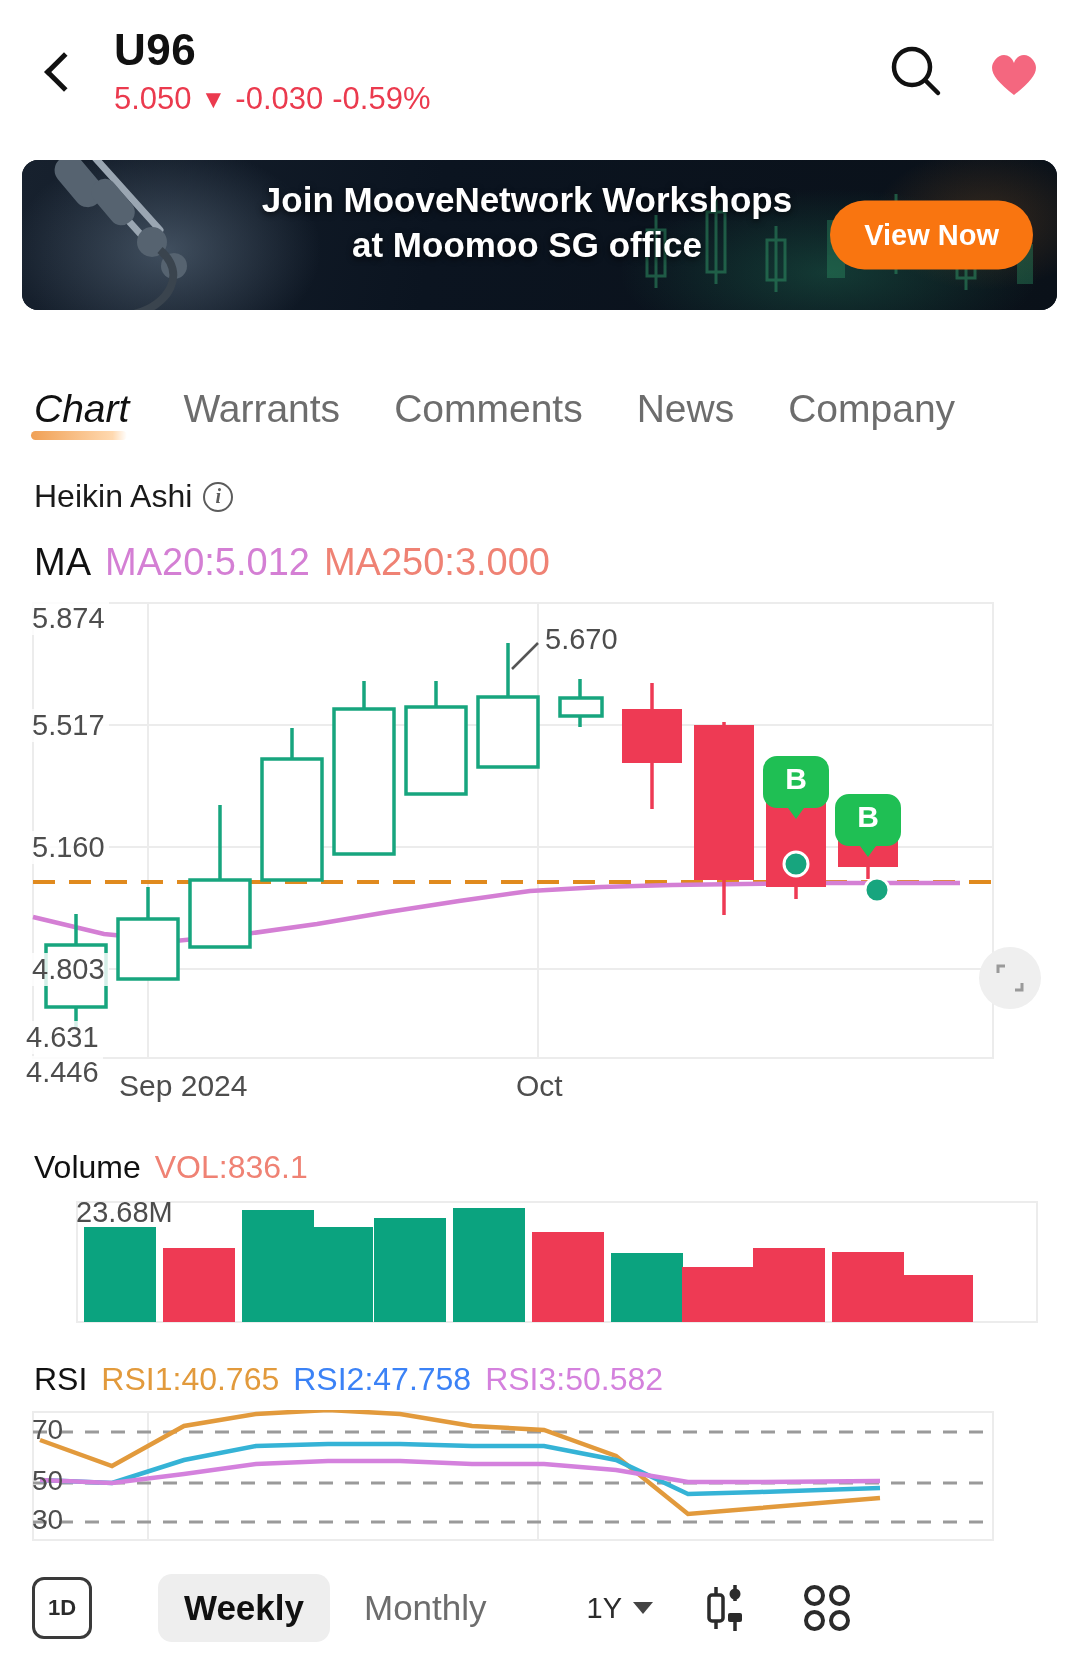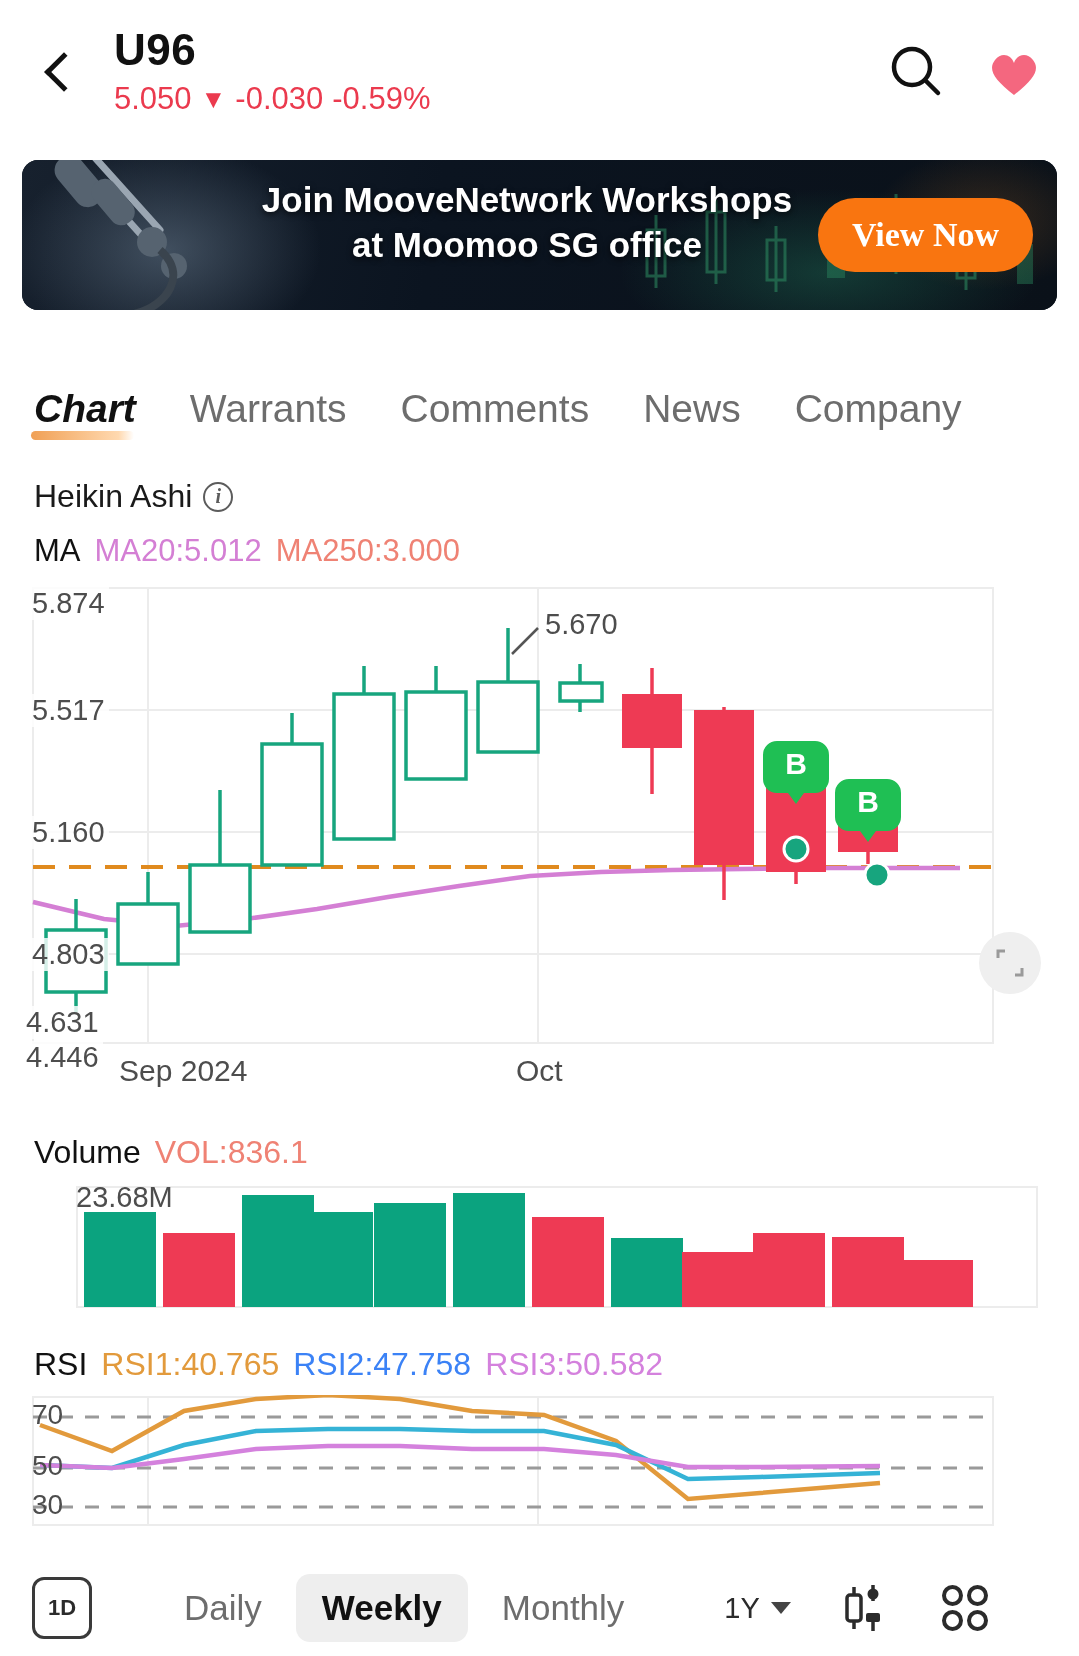"View Now" .banner-cta { font-family: Liberation Serif, serif -> Liberation Sans, sans-serif; font-size: 34px -> 29px }
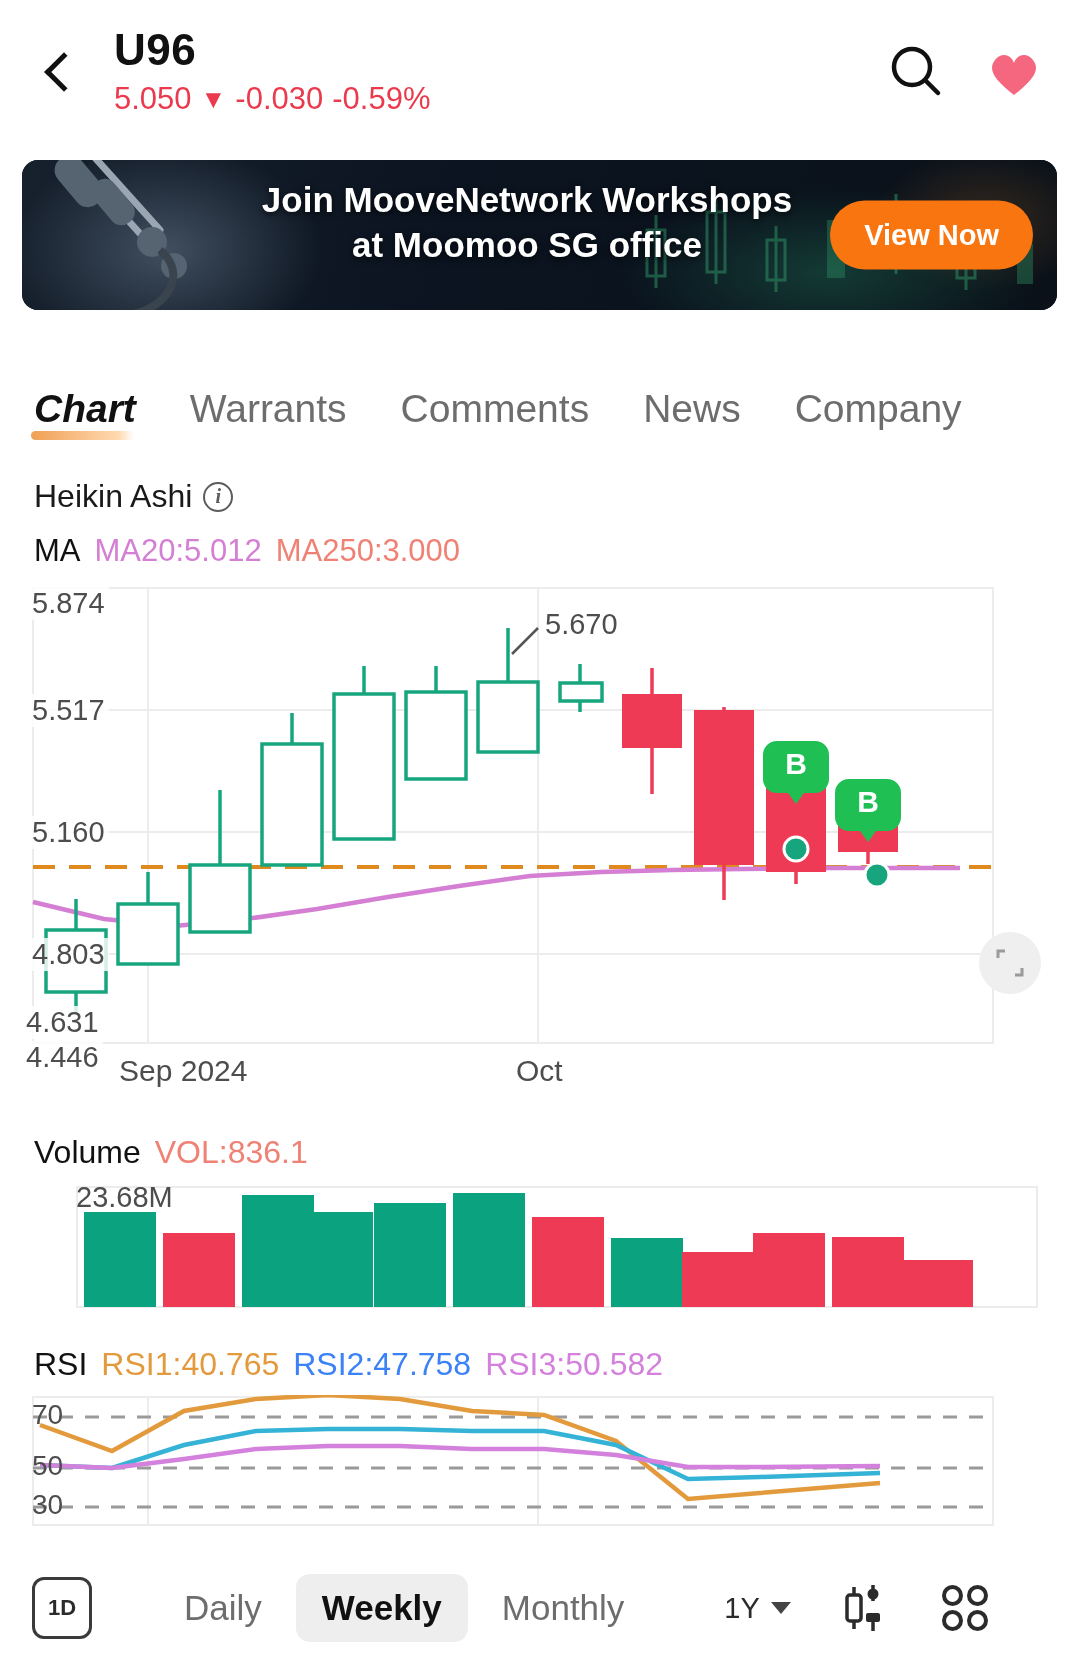"Chart" .tab.active { font-weight: bold -> normal }
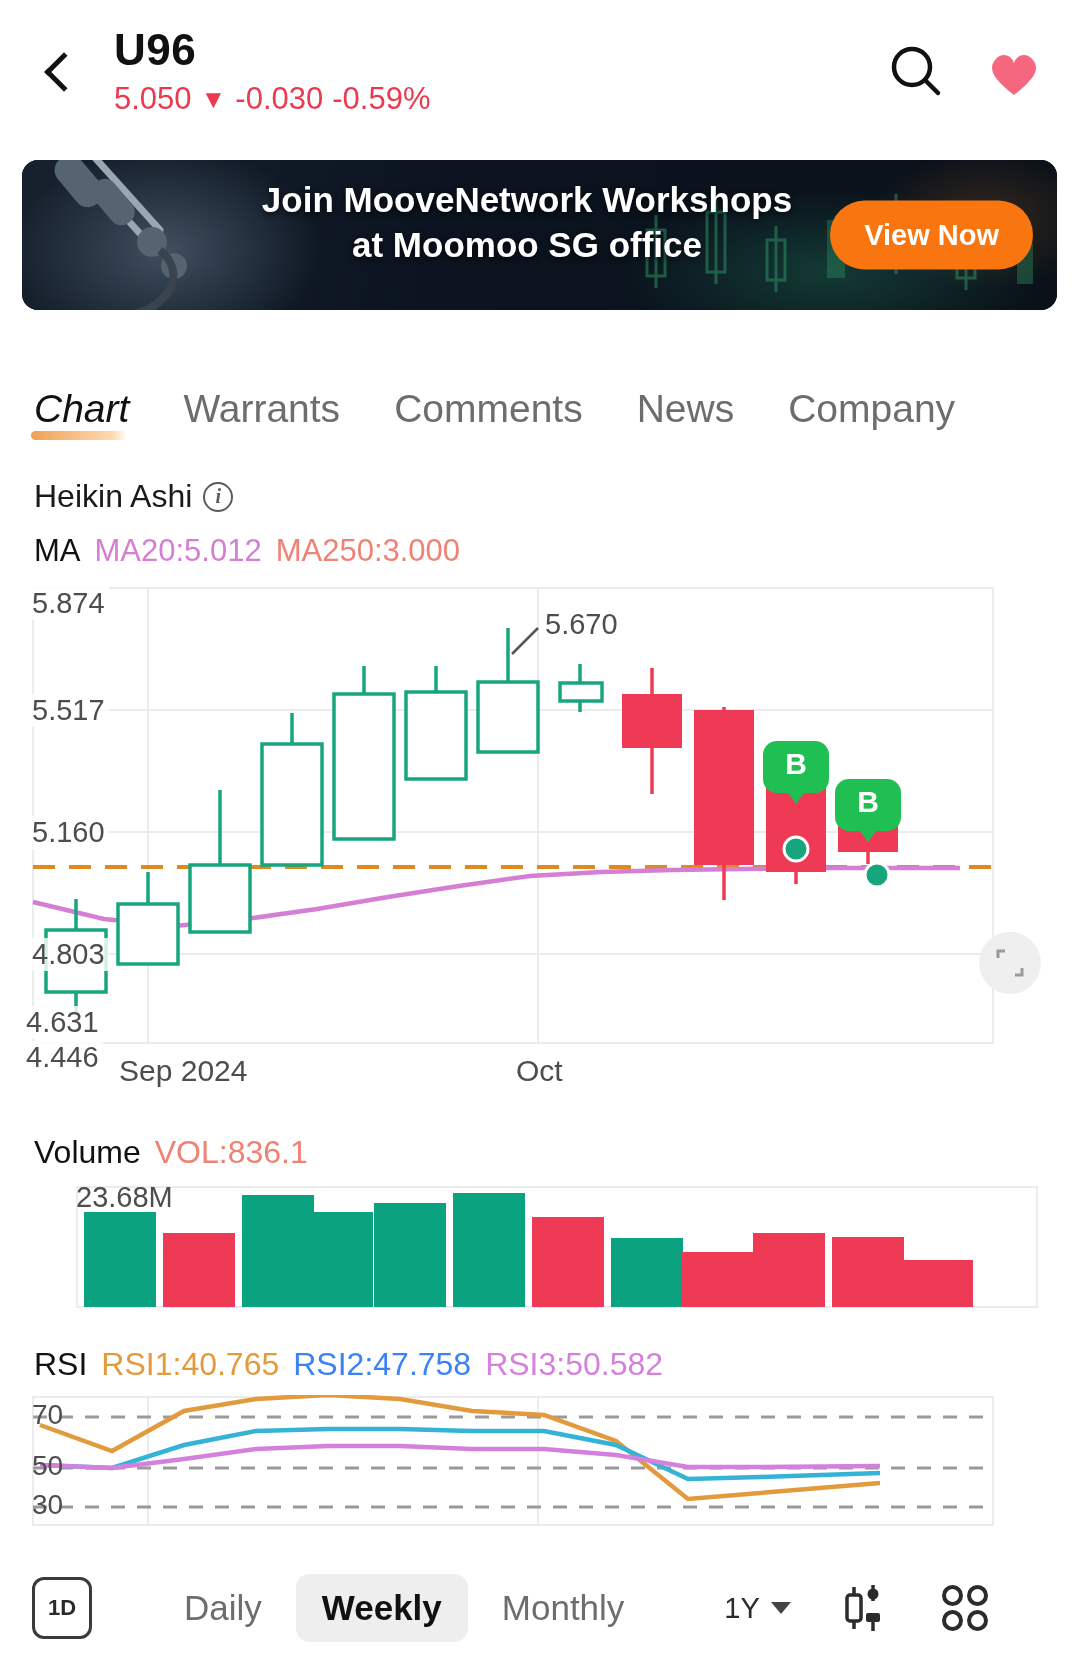"MA" .ma-legend { font-size: 31px -> 38px; margin-top: 18px -> 26px }
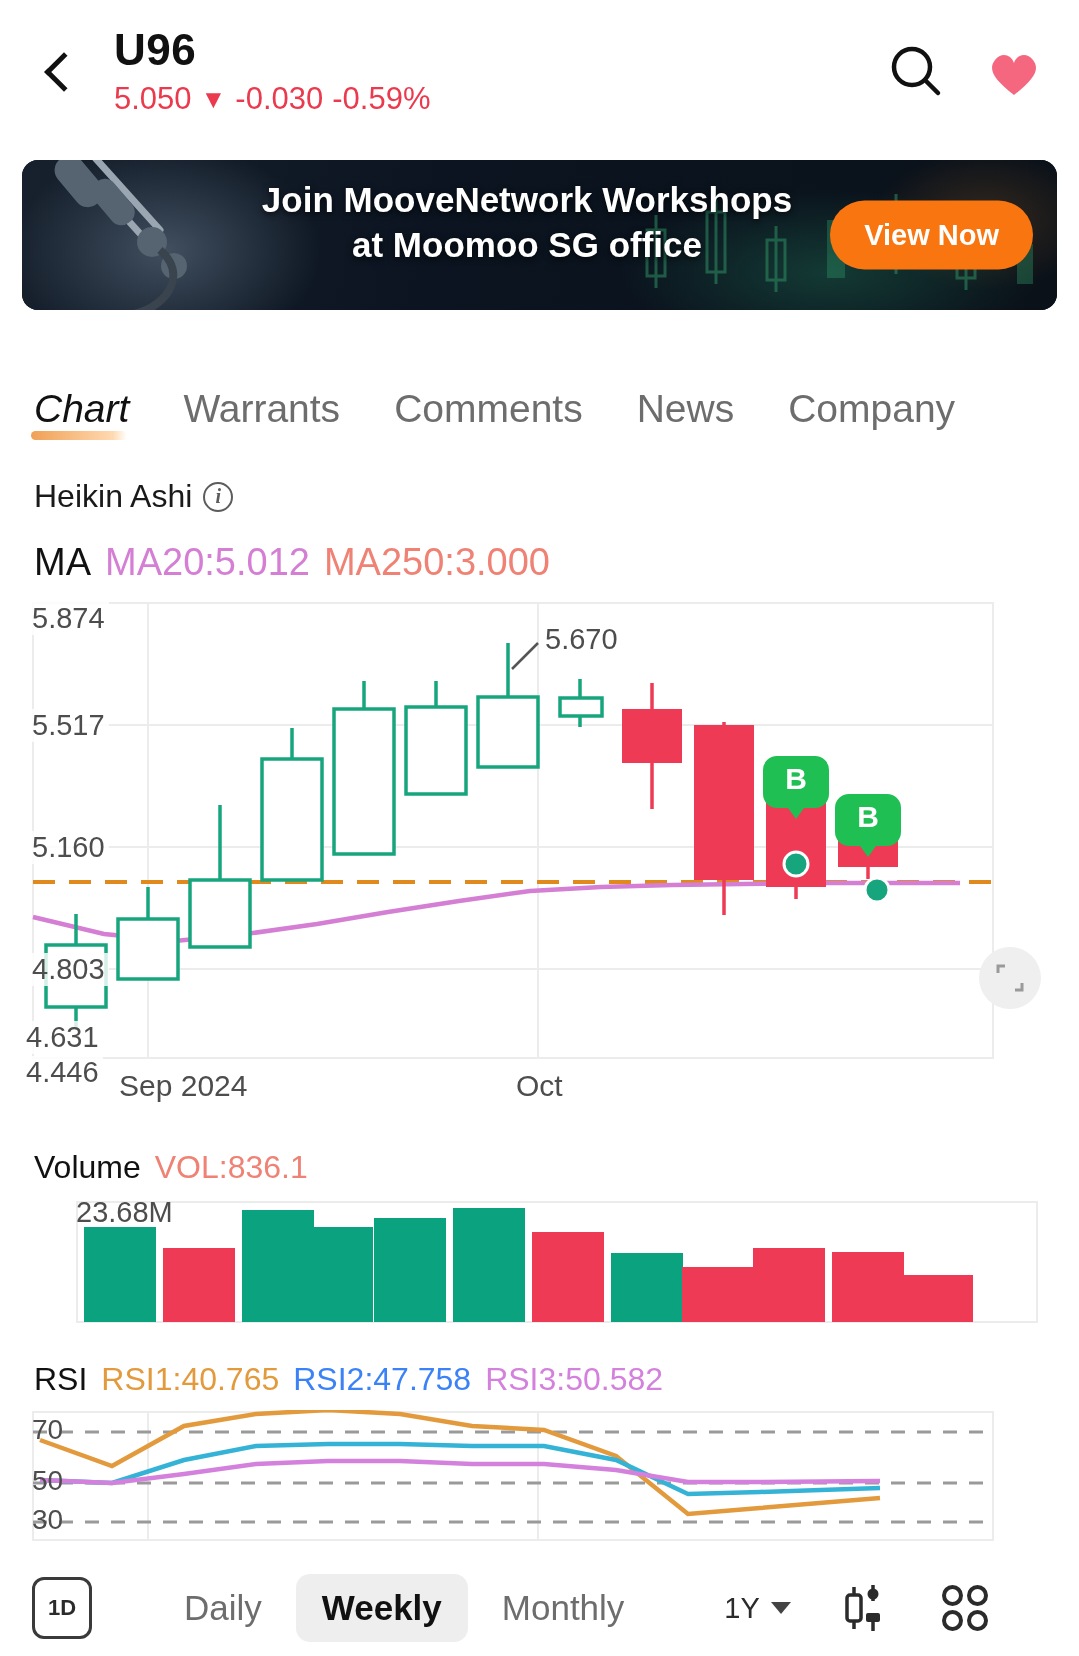"Daily" div.tf { html: <div>Daily</div> -> none }
